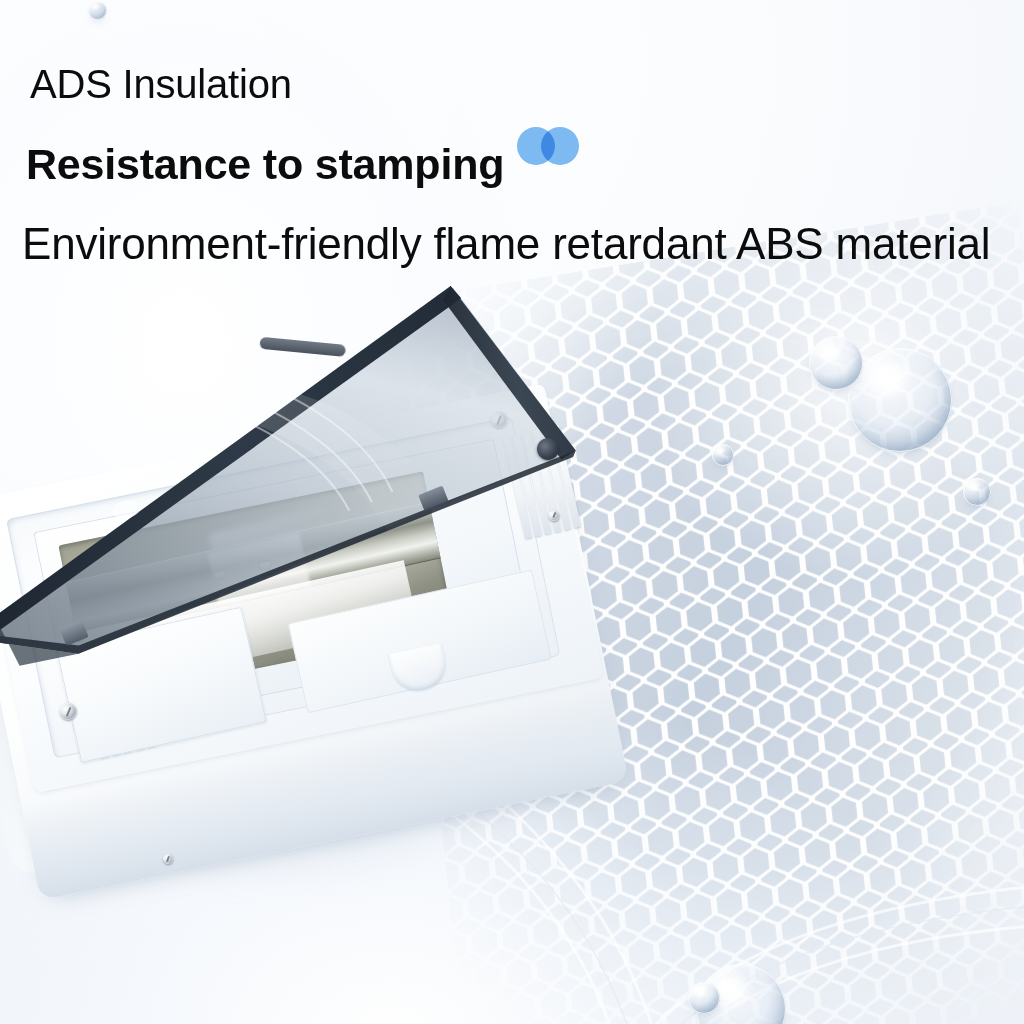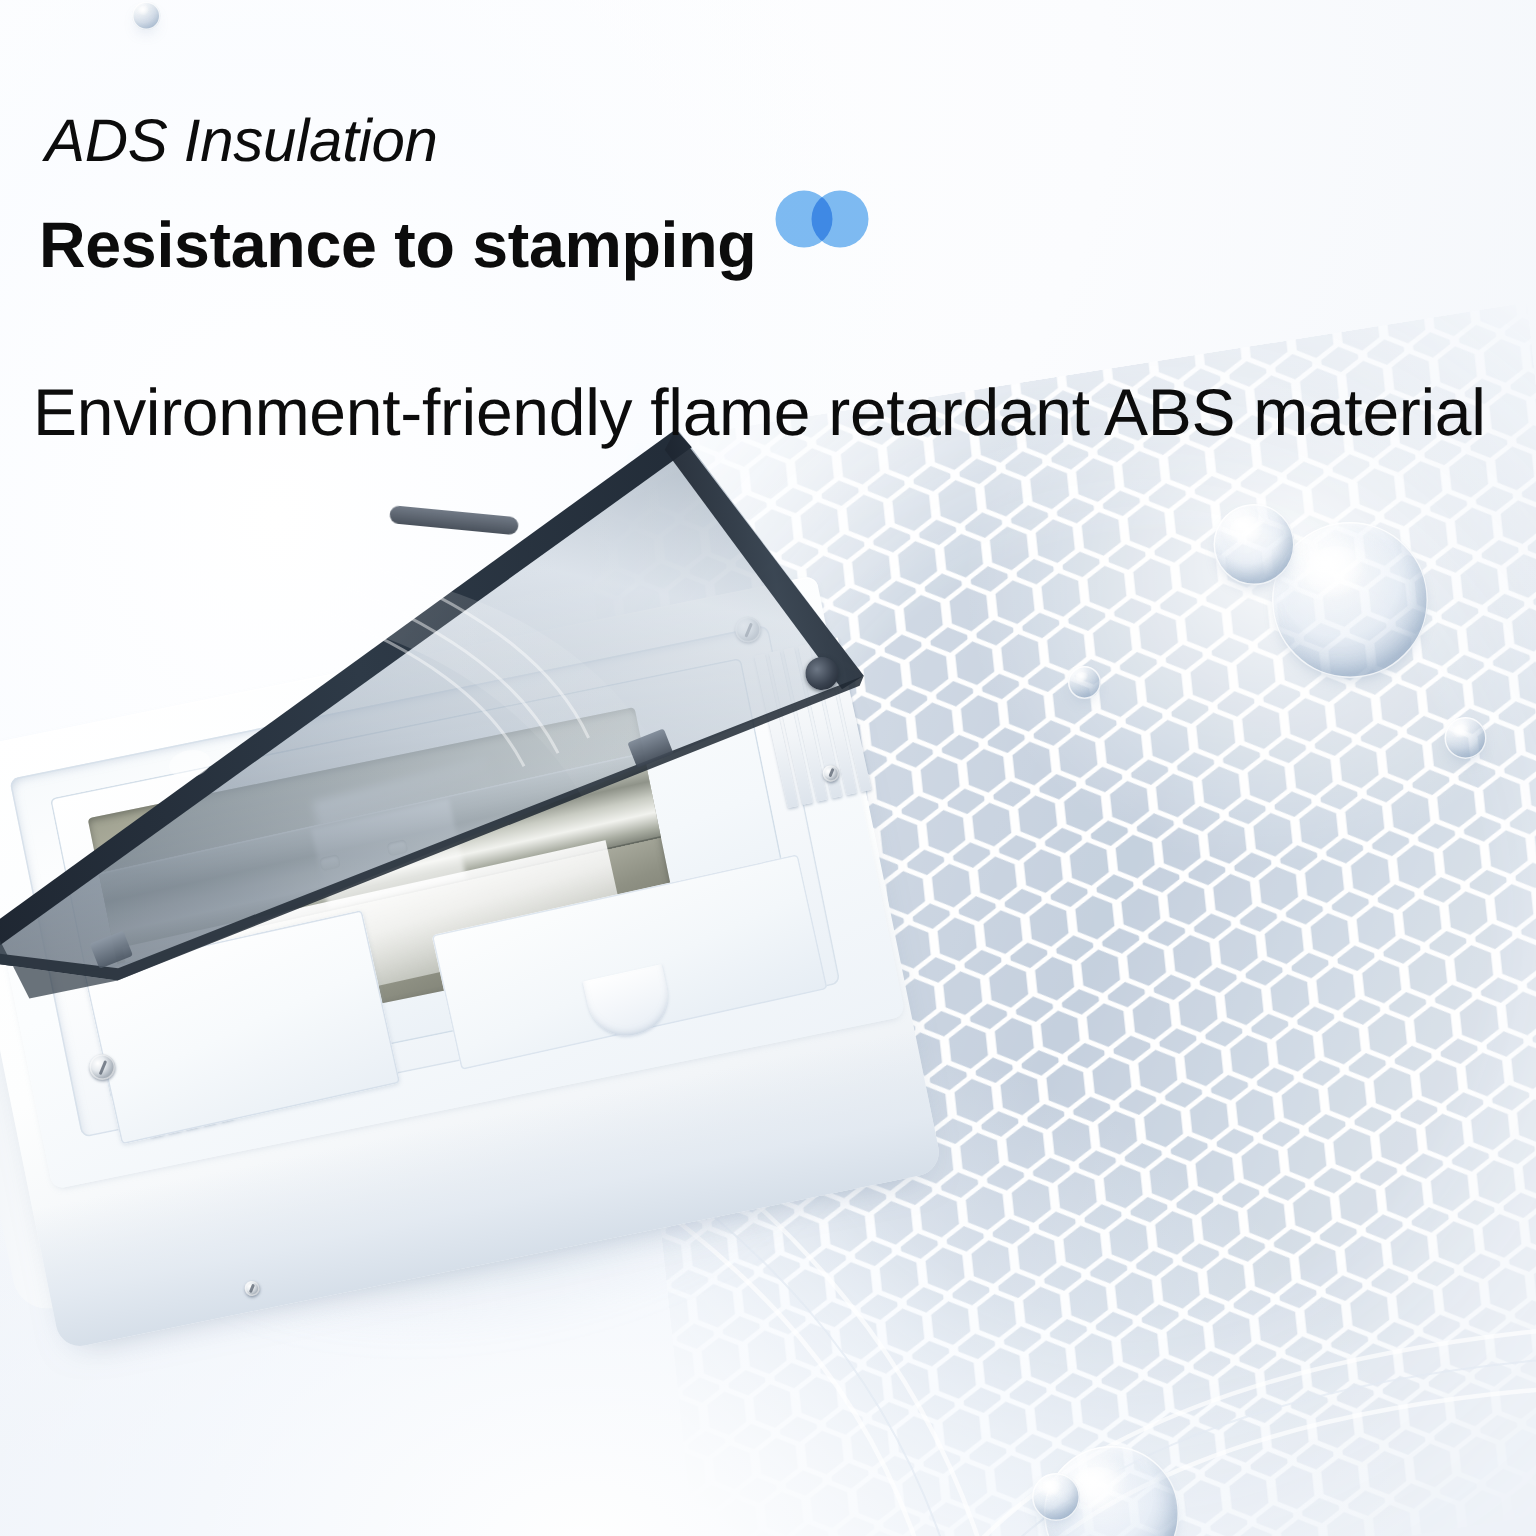"ADS Insulation" .line1 { font-style: italic -> none; top: 74px -> 64px }
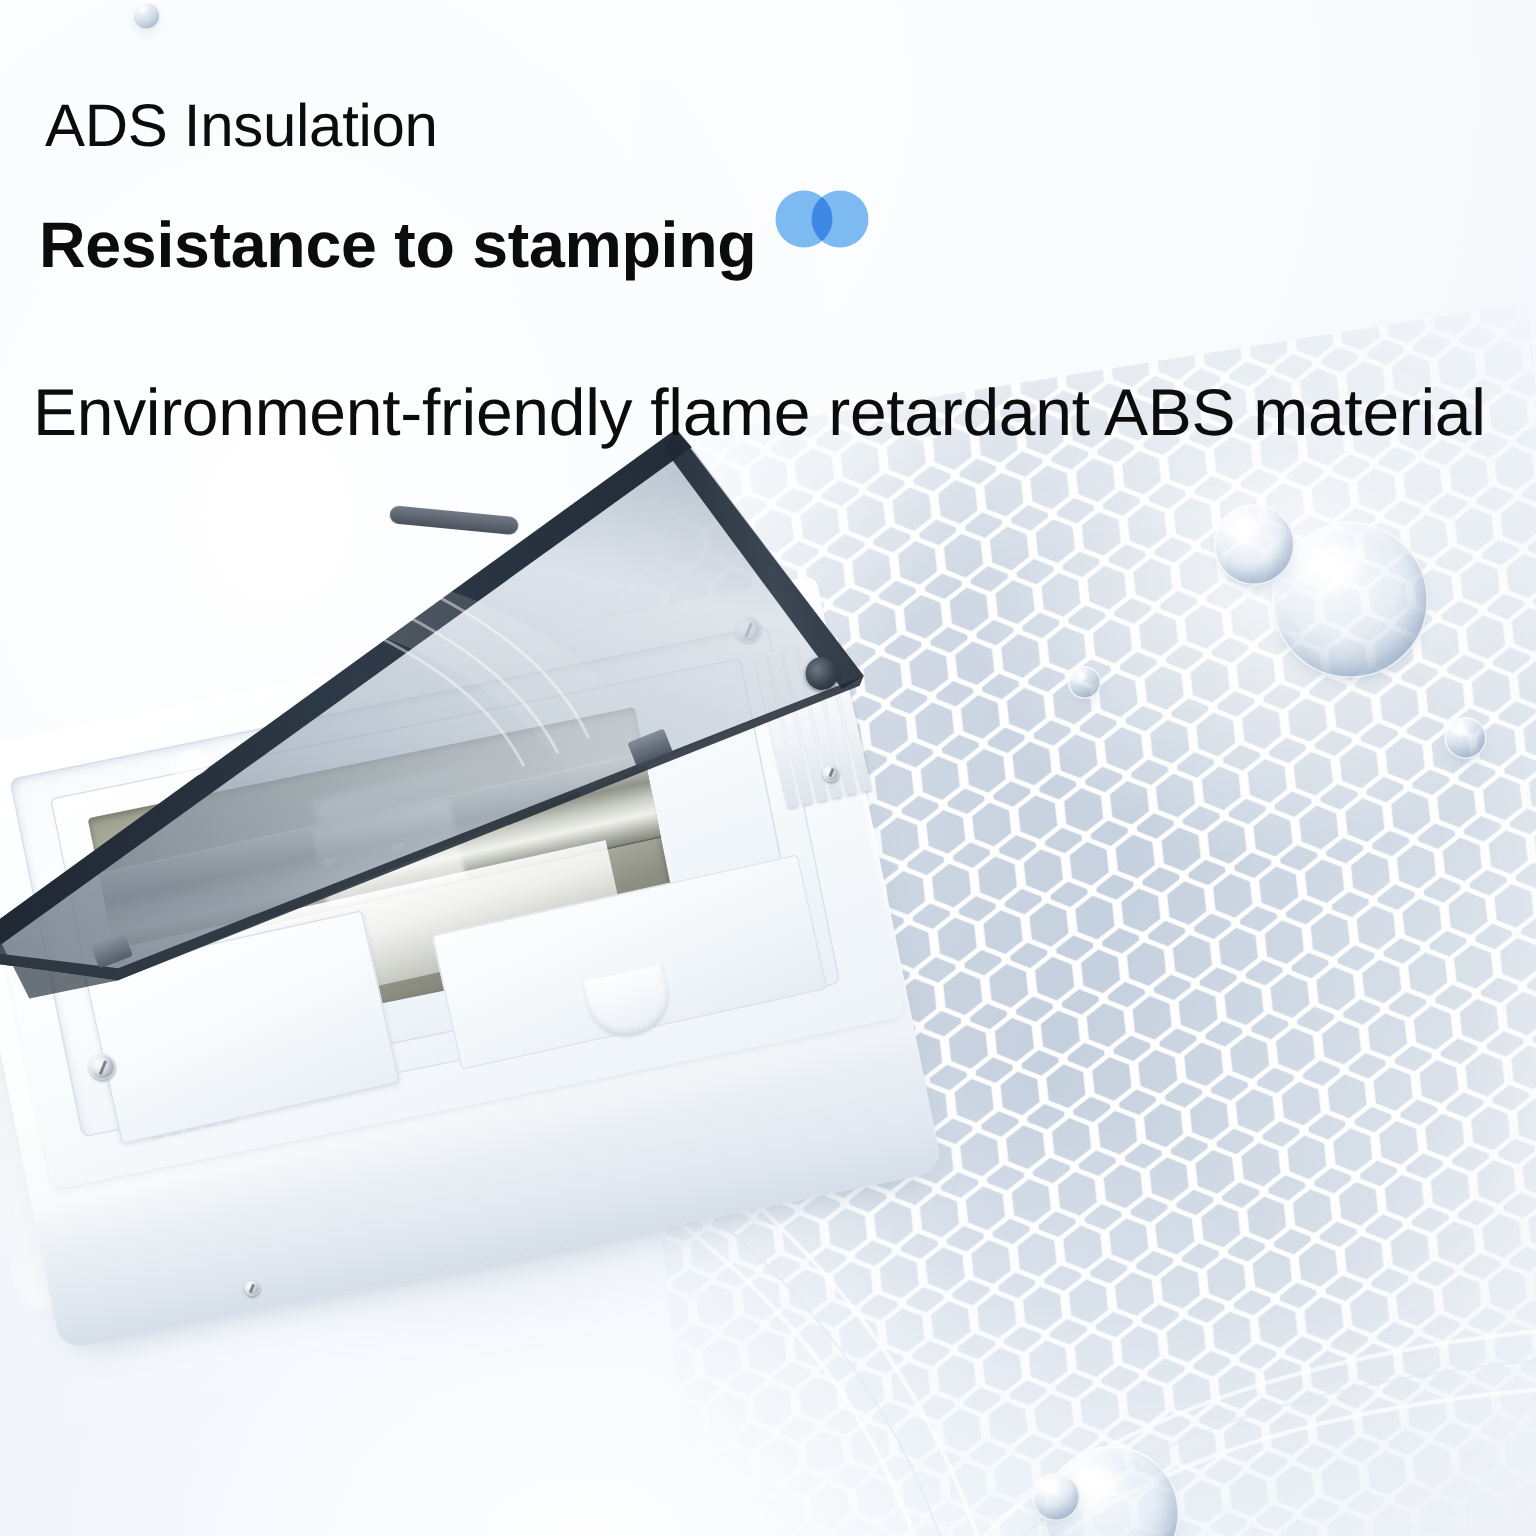"Environment-friendly flame retardant ABS" .line3 { margin-top: 32px -> none }
